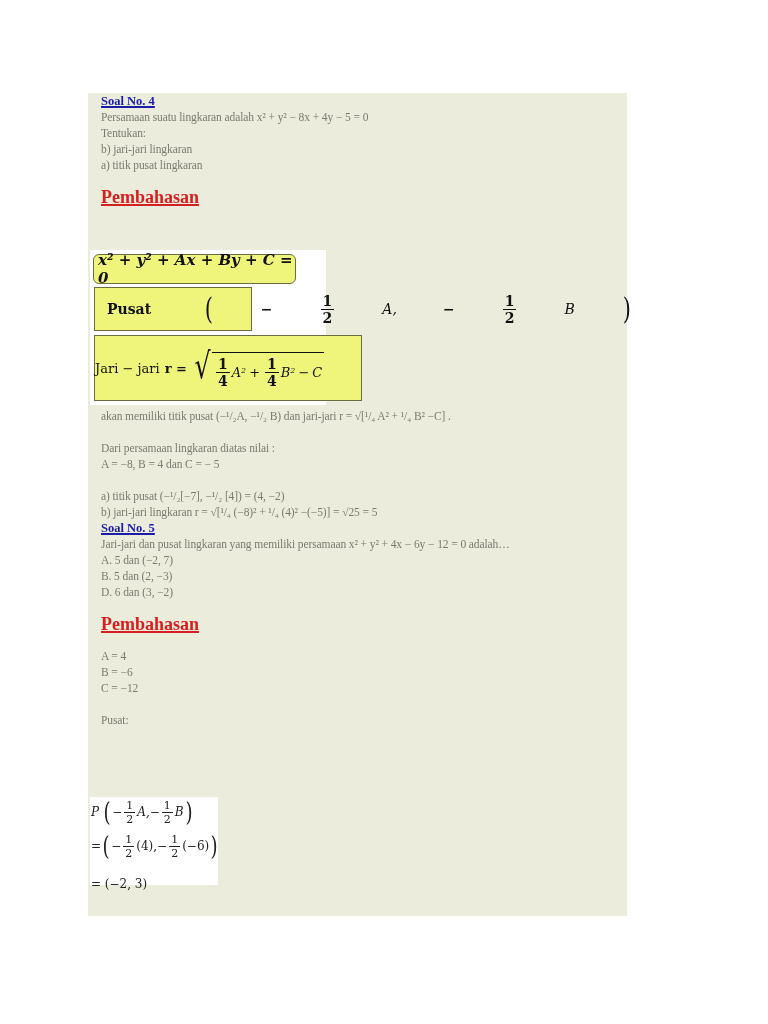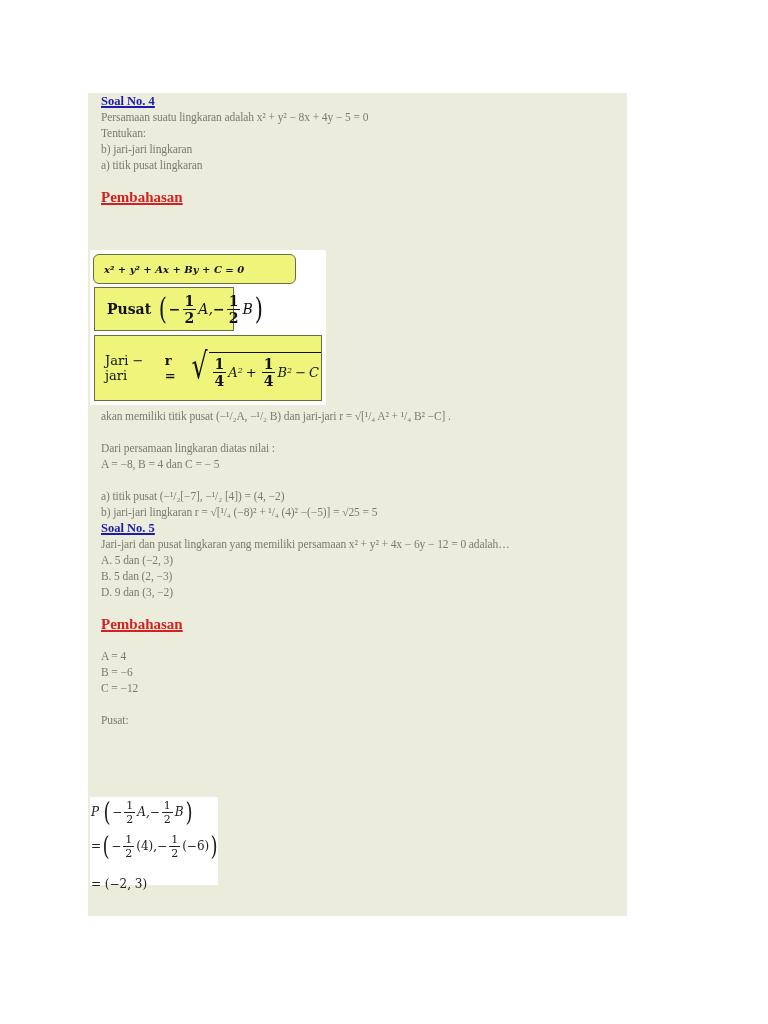"Pembahasan" .h-red { font-size: 15px -> 18px }
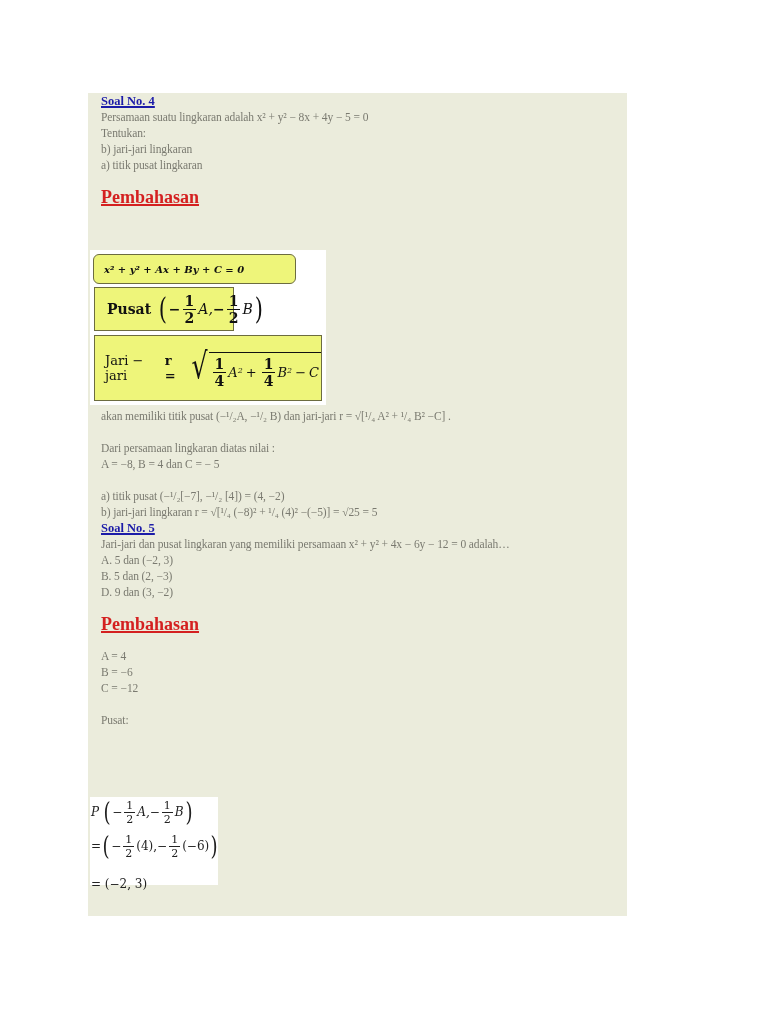"x² + y² + Ax" .fbox1 { font-size: 10px -> 15px; padding-left: 10px -> 4px }
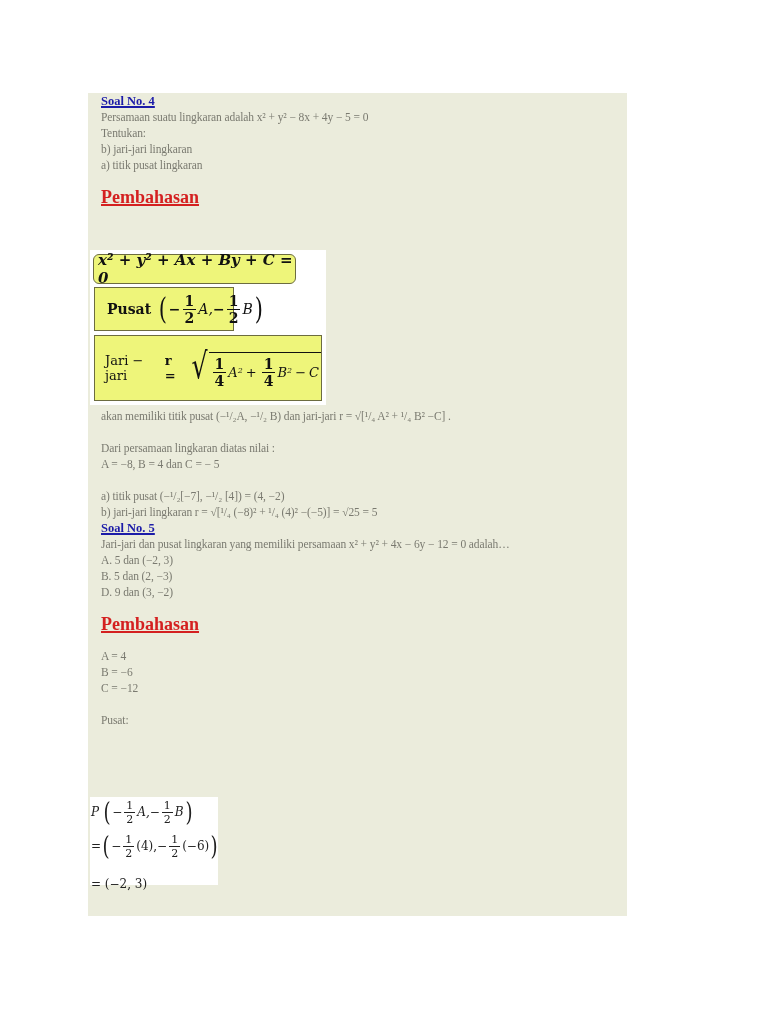"Pusat" .fbox2 { gap: none -> 46px; width: 140px -> 158px }
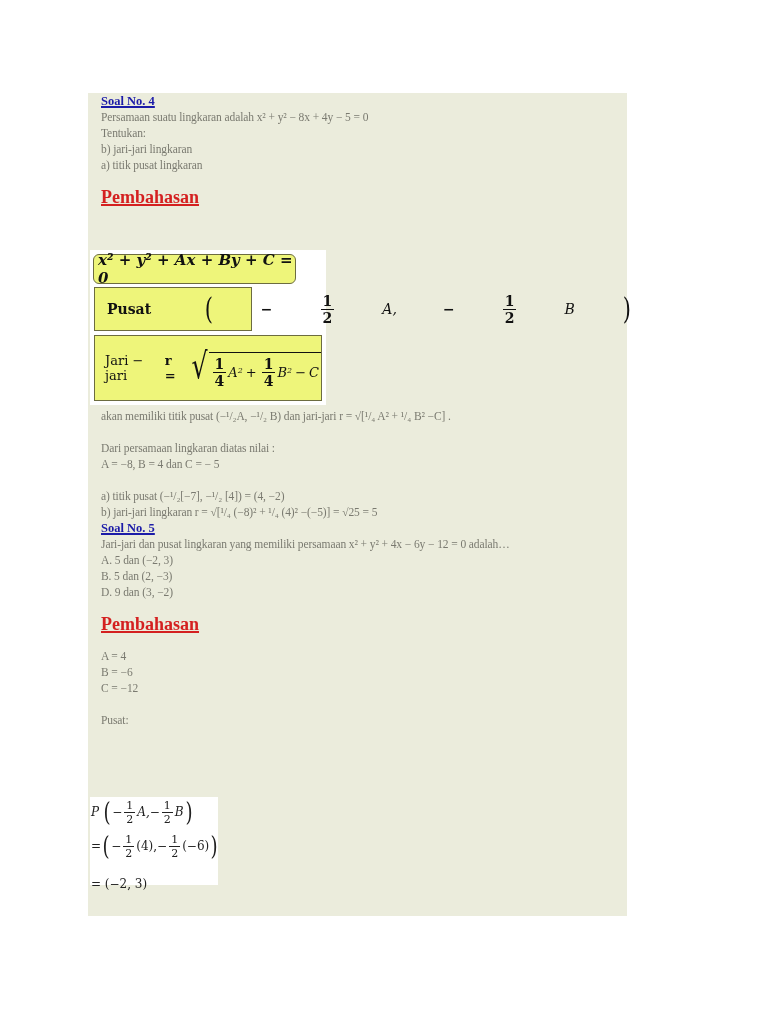"Jari − jari" .fbox3 { padding-left: 10px -> 0; width: 228px -> 268px }
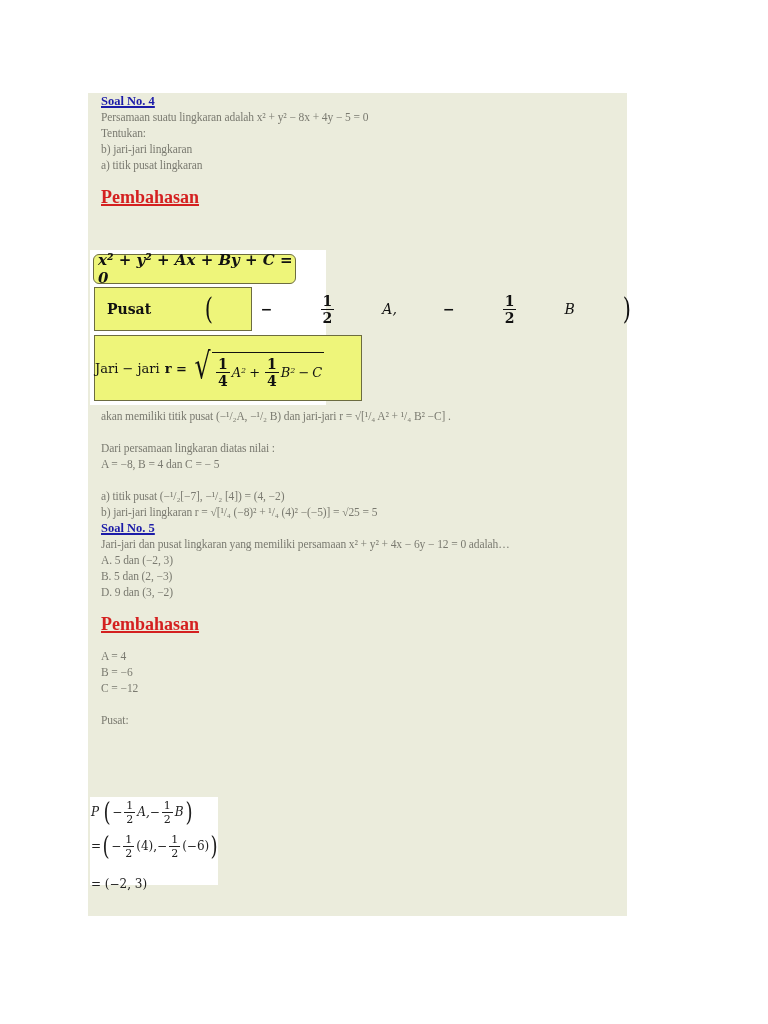"A. 5 dan (−2, 3)" div.line { text: 3 -> 7 }
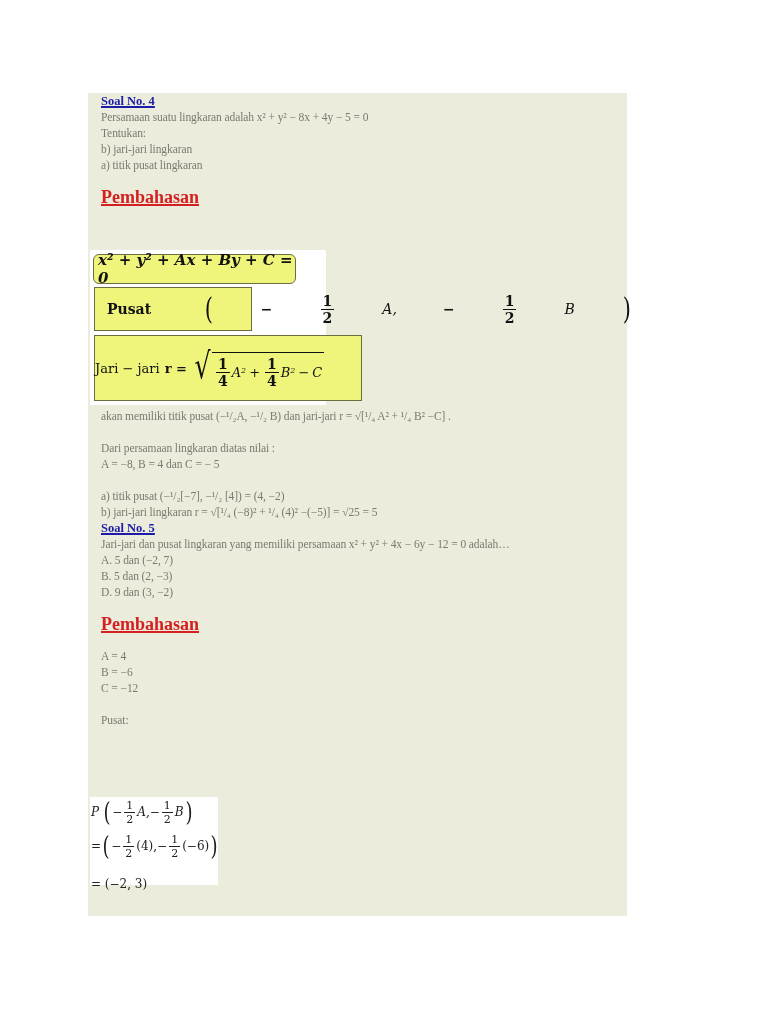"D. 9 dan (3, −2)" div.line { text: 9 -> 6 }
